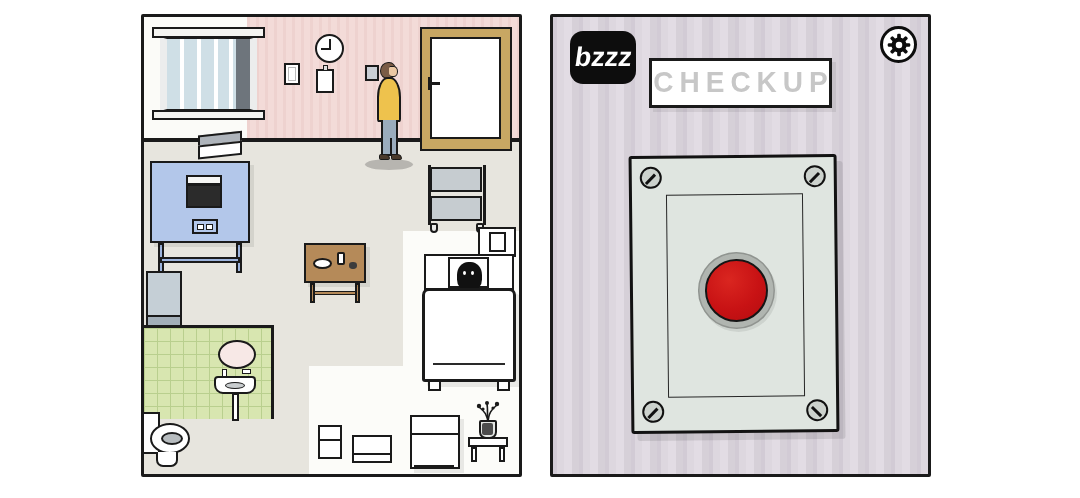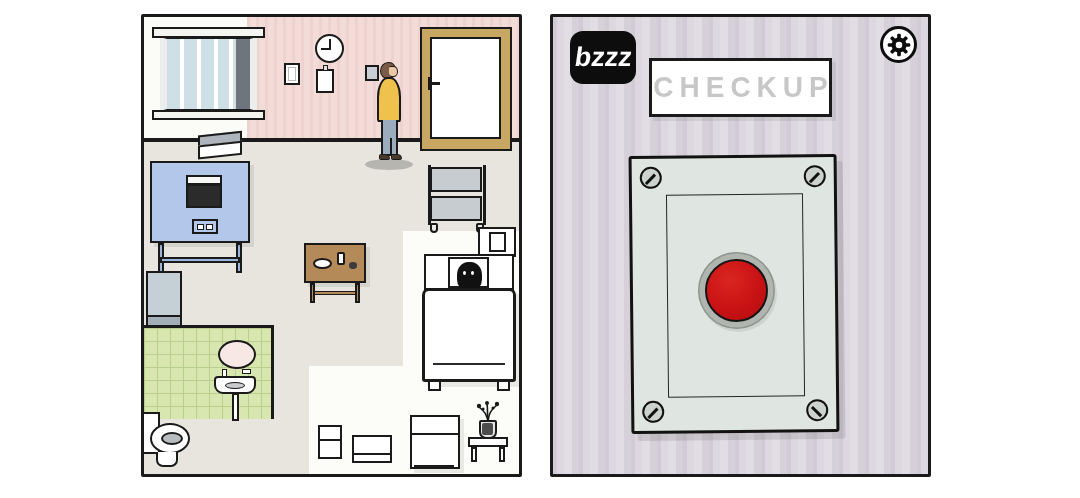"CHECKUP" .sign { height: 59px -> 50px }
